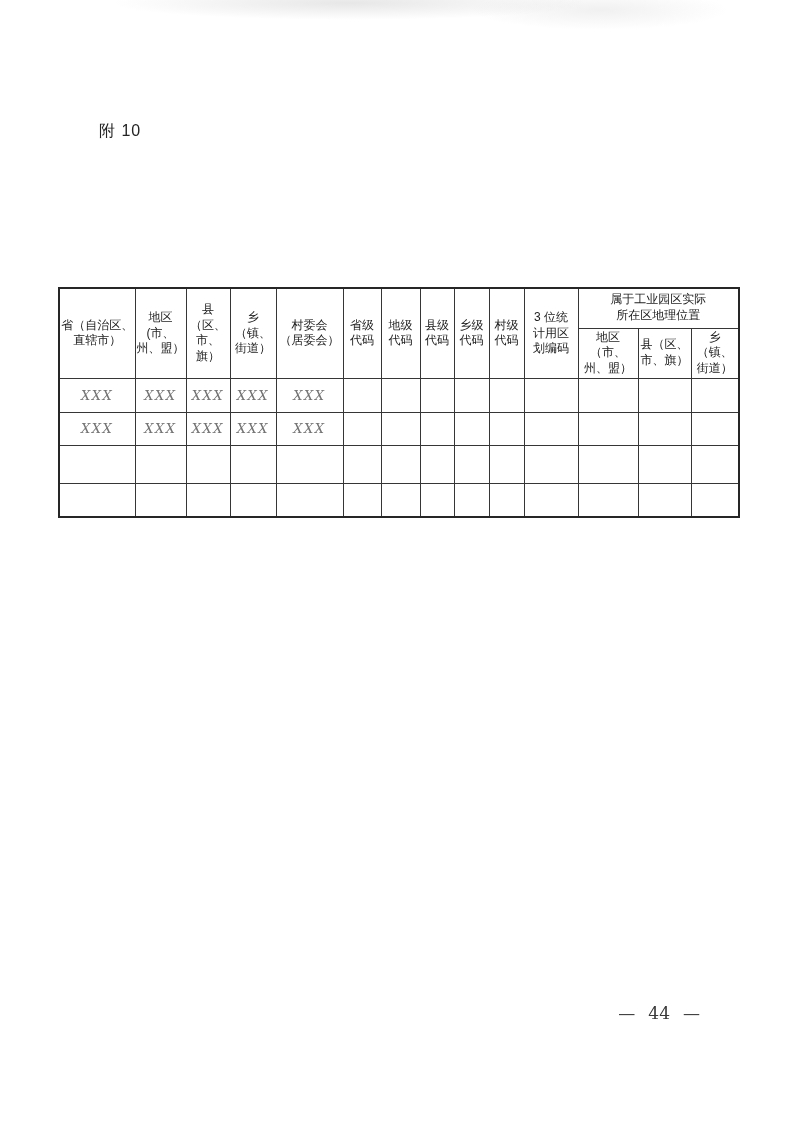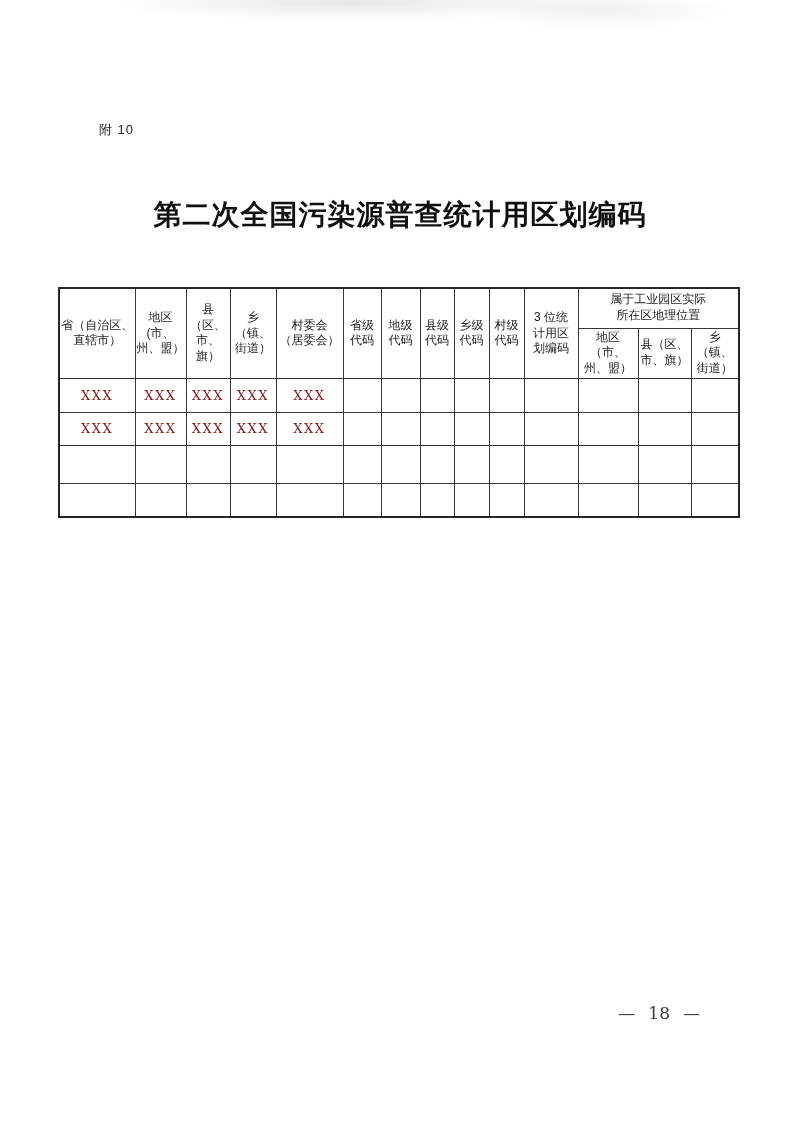"附 10" .attachment-label { font-size: 13px -> 16px }
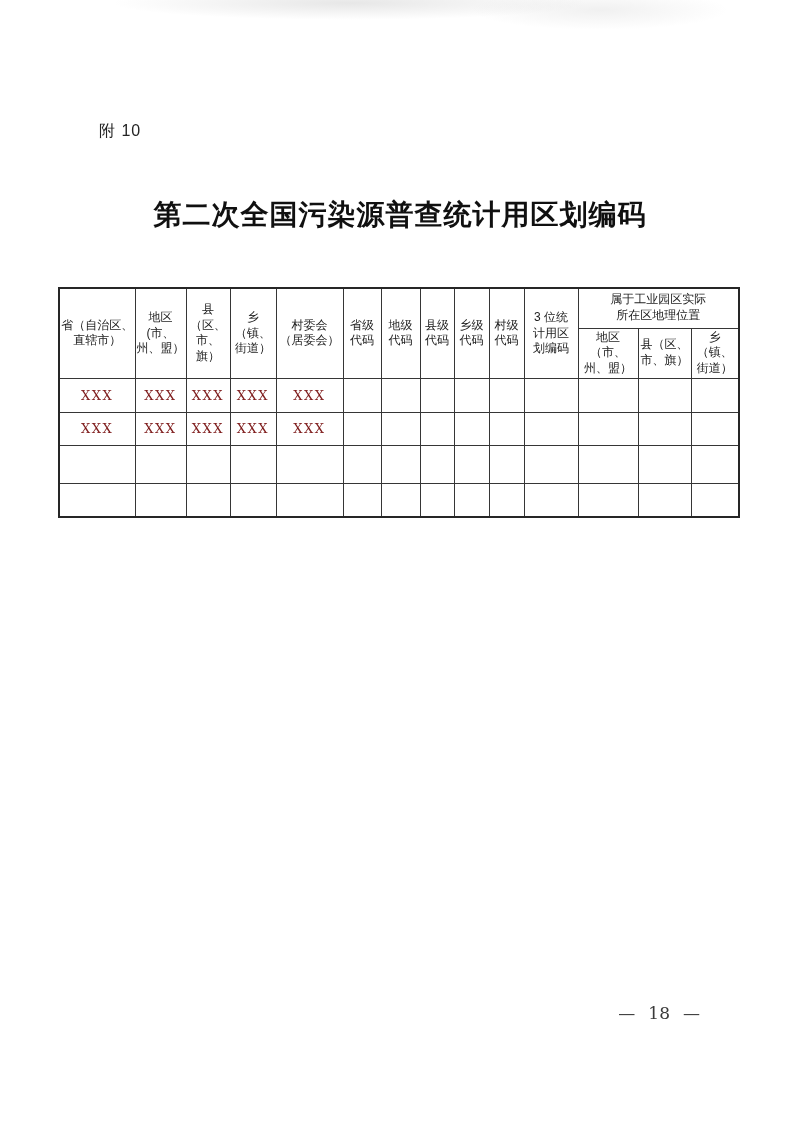"第二次全国污染源普查统计用区划编码" div.doc-title { html: <div>第二次全国污染源普查统计用区划编码</div> -> none }
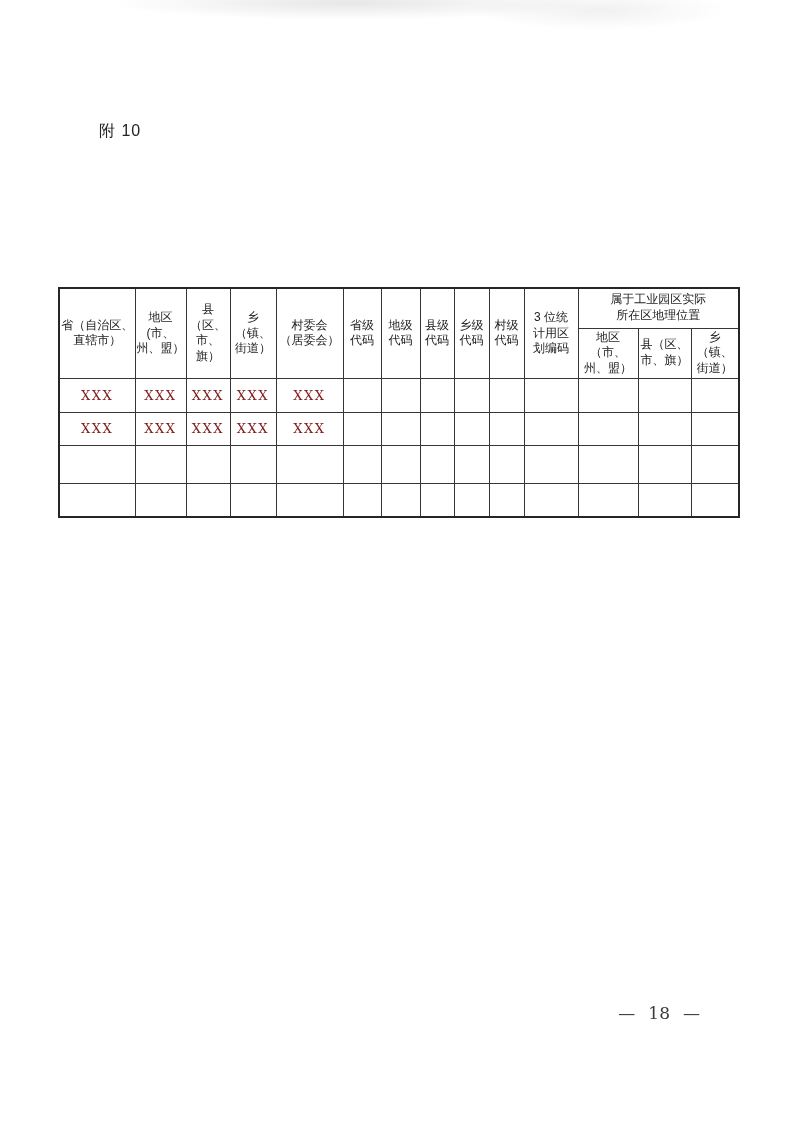"XXX" .code-table td { color: #7f1d1d -> #737373; font-style: none -> italic }
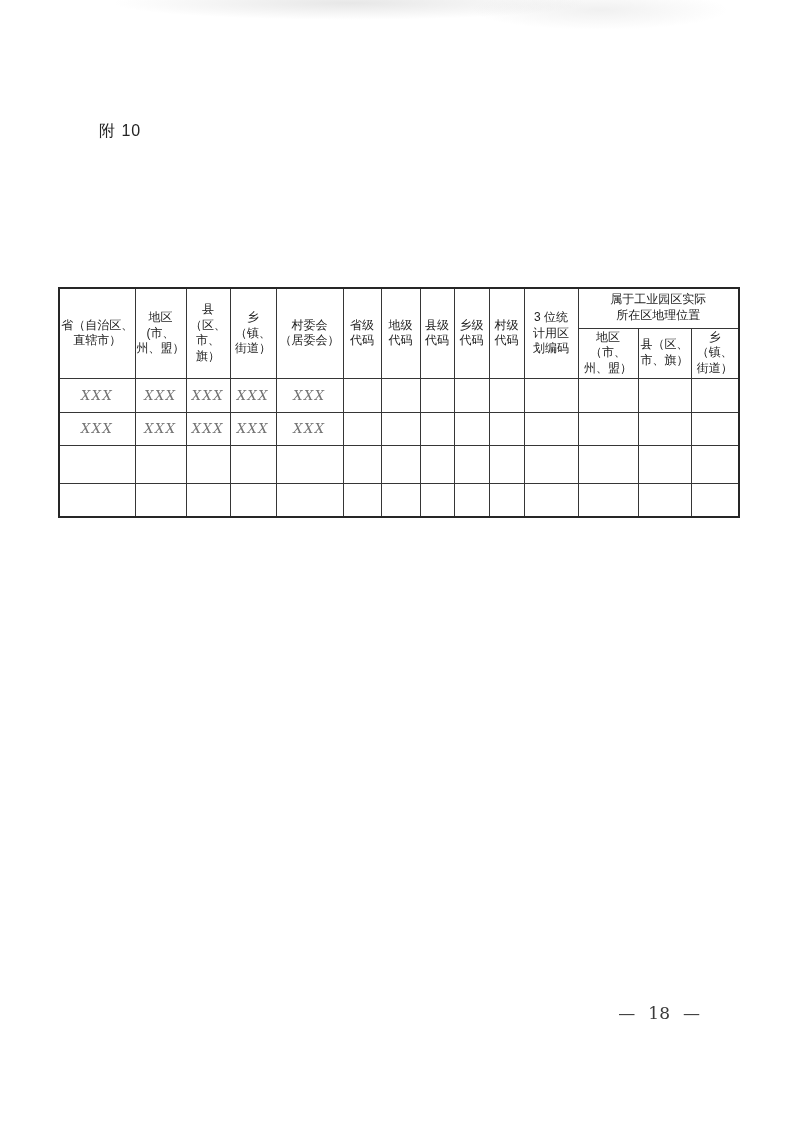"18" span { text: 18 -> 44 }
